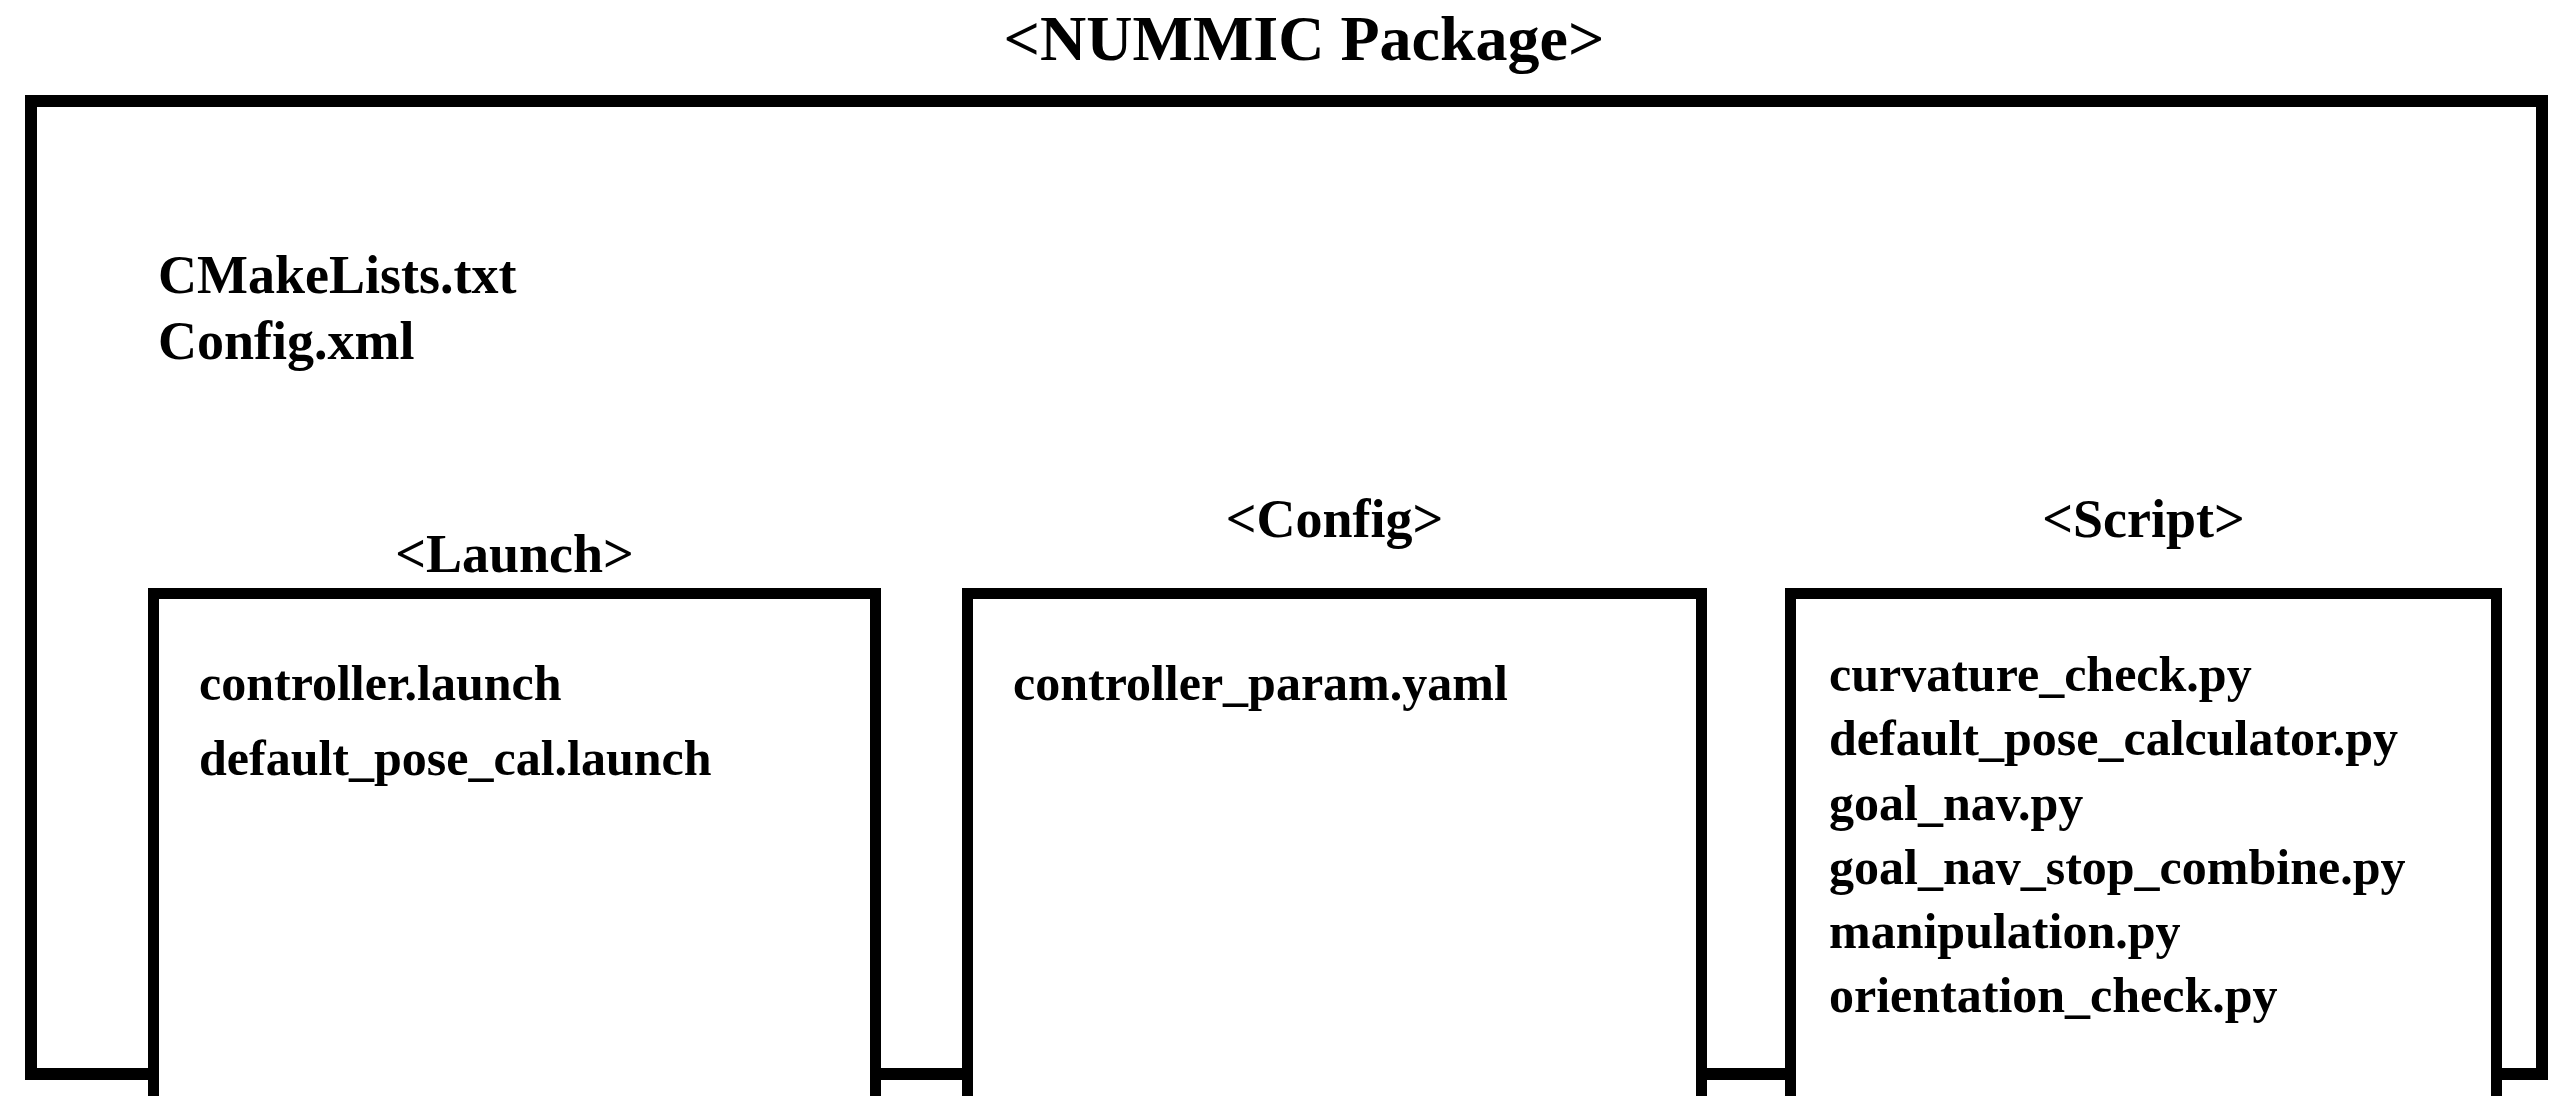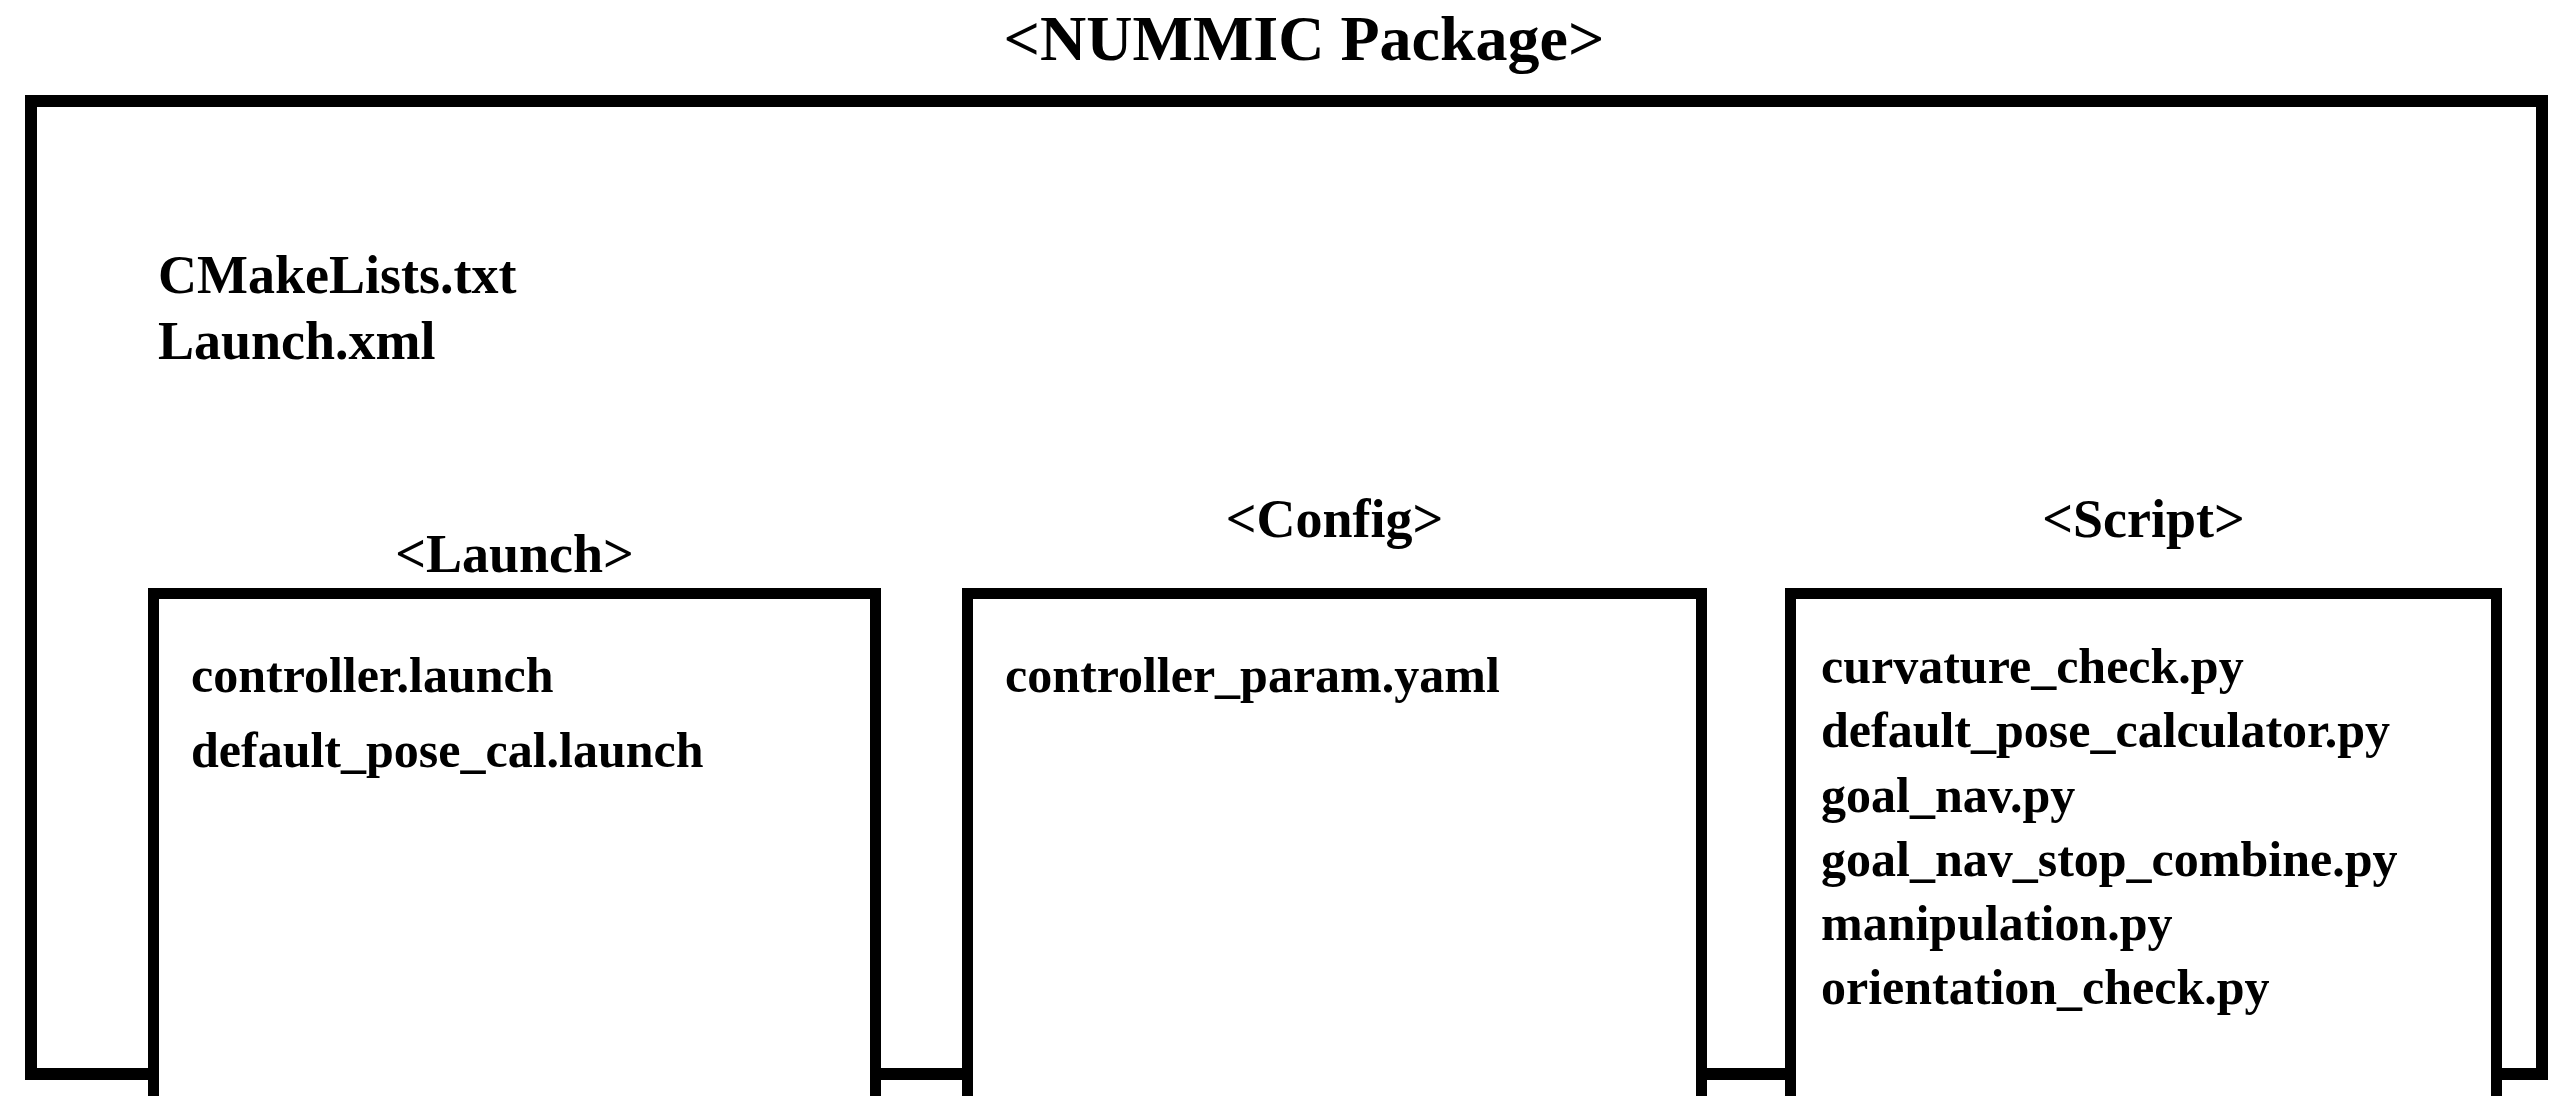"Launch.xml" div { text: Launch.xml -> Config.xml }
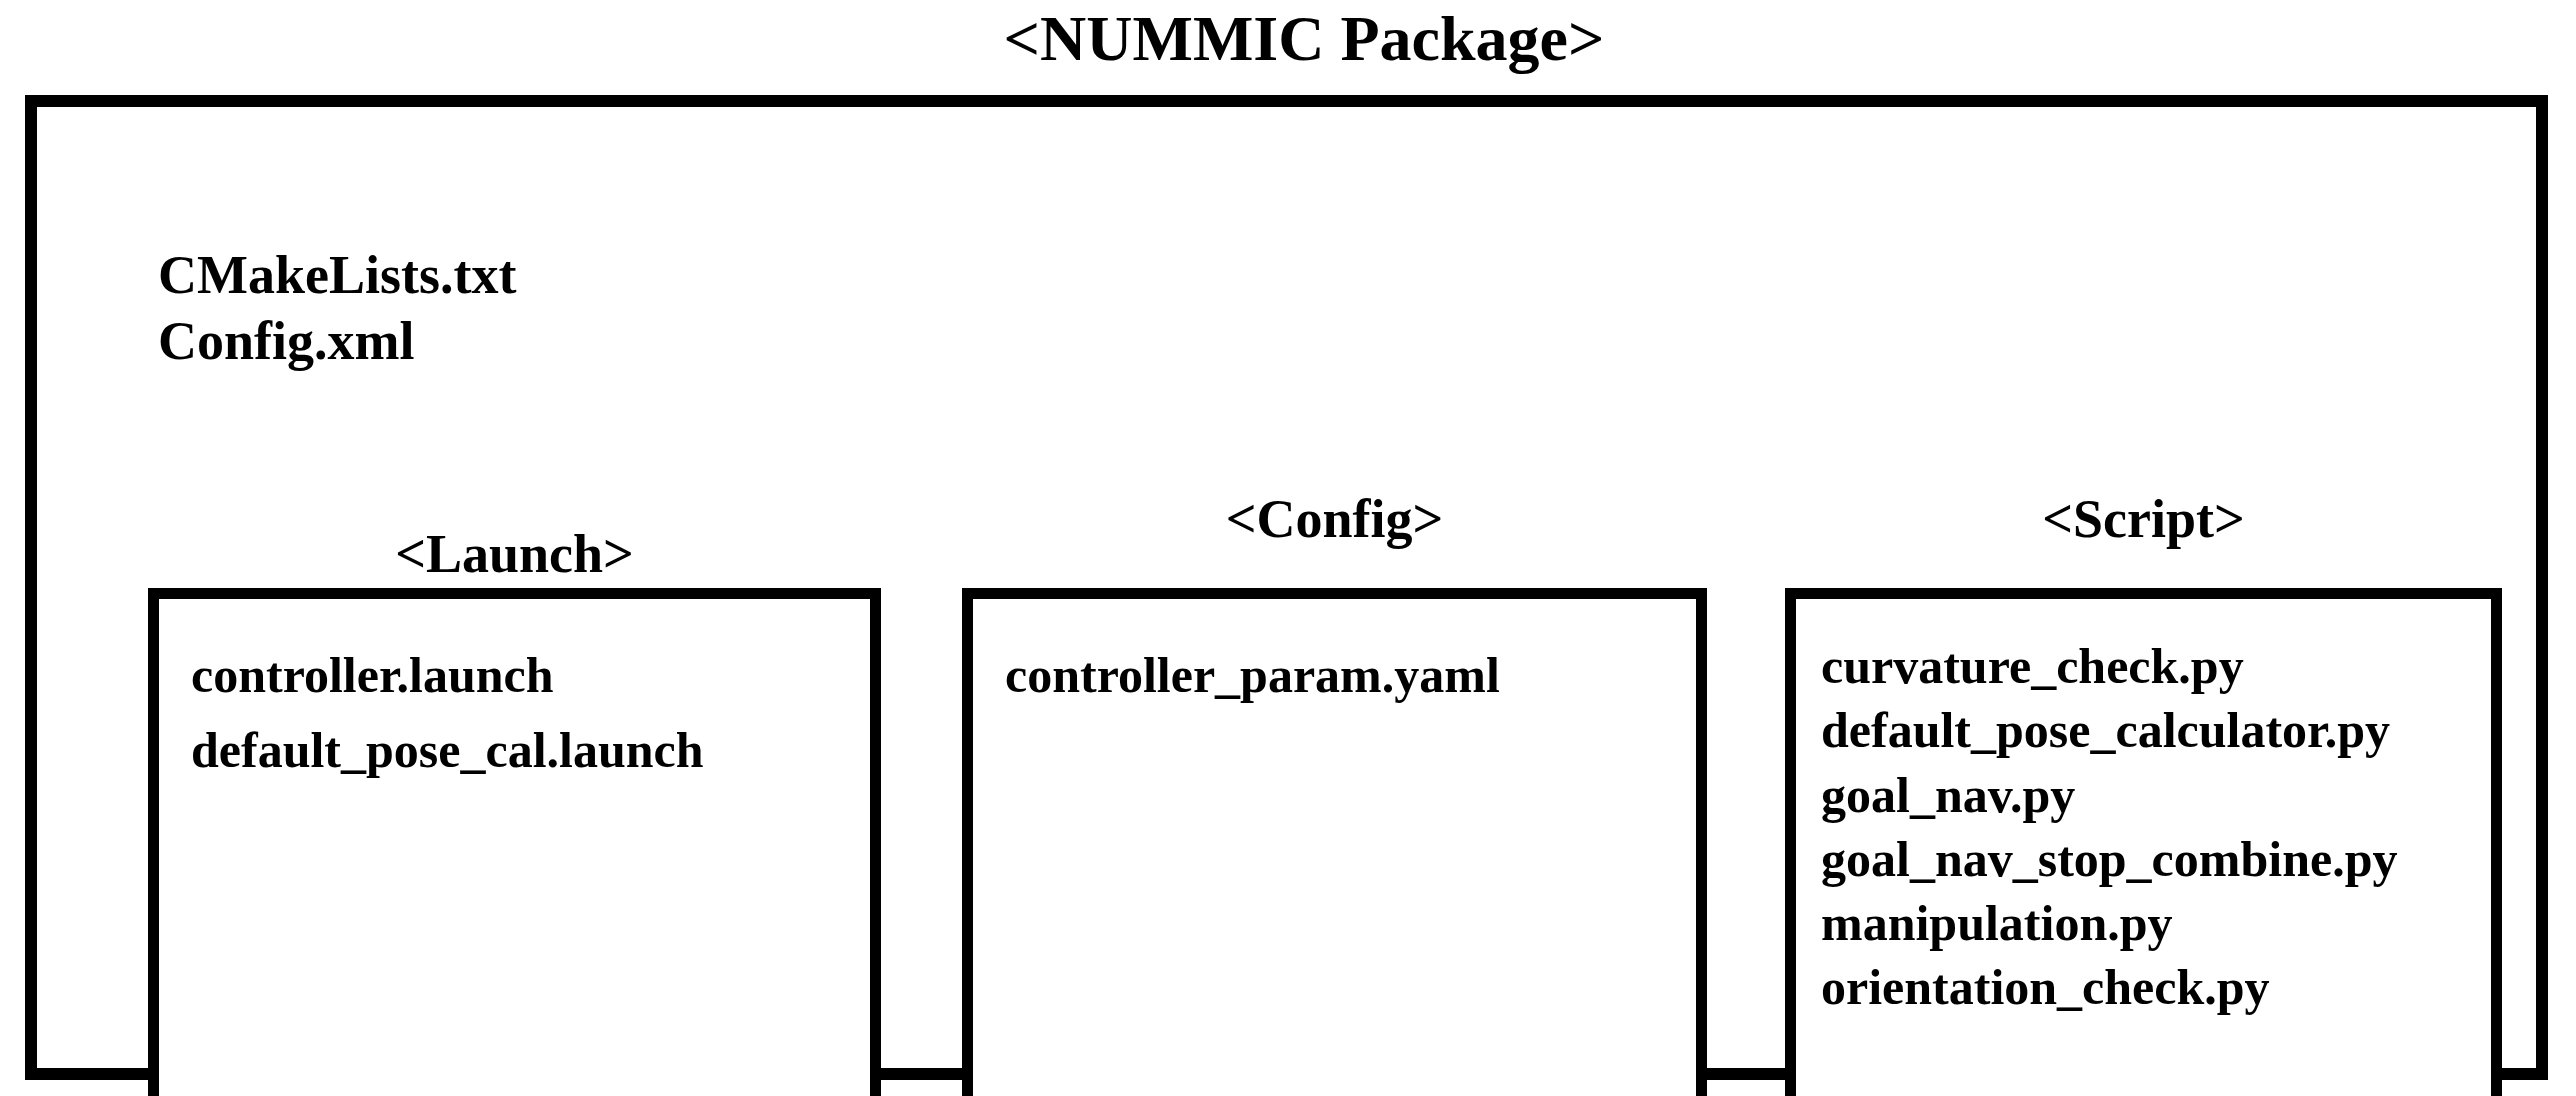"controller.launch" .file-list { margin: 0 -> 8px }
